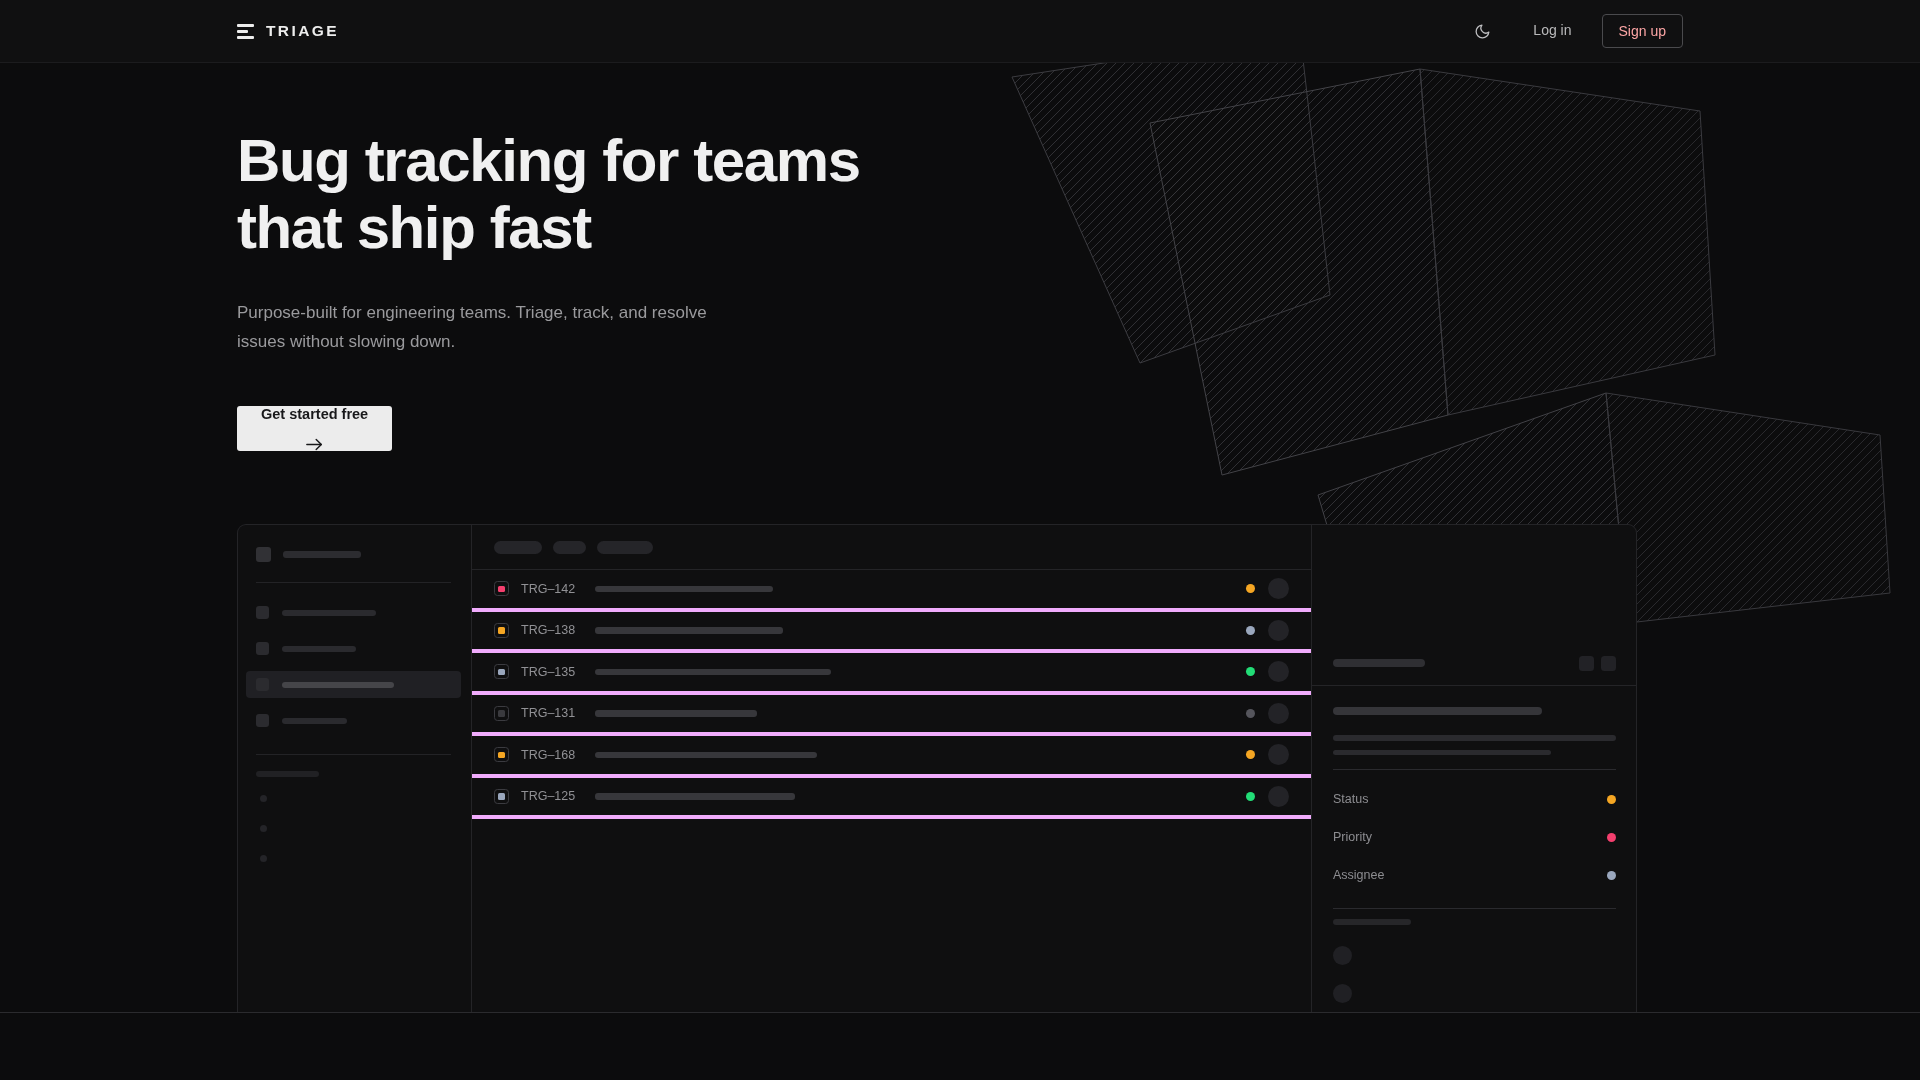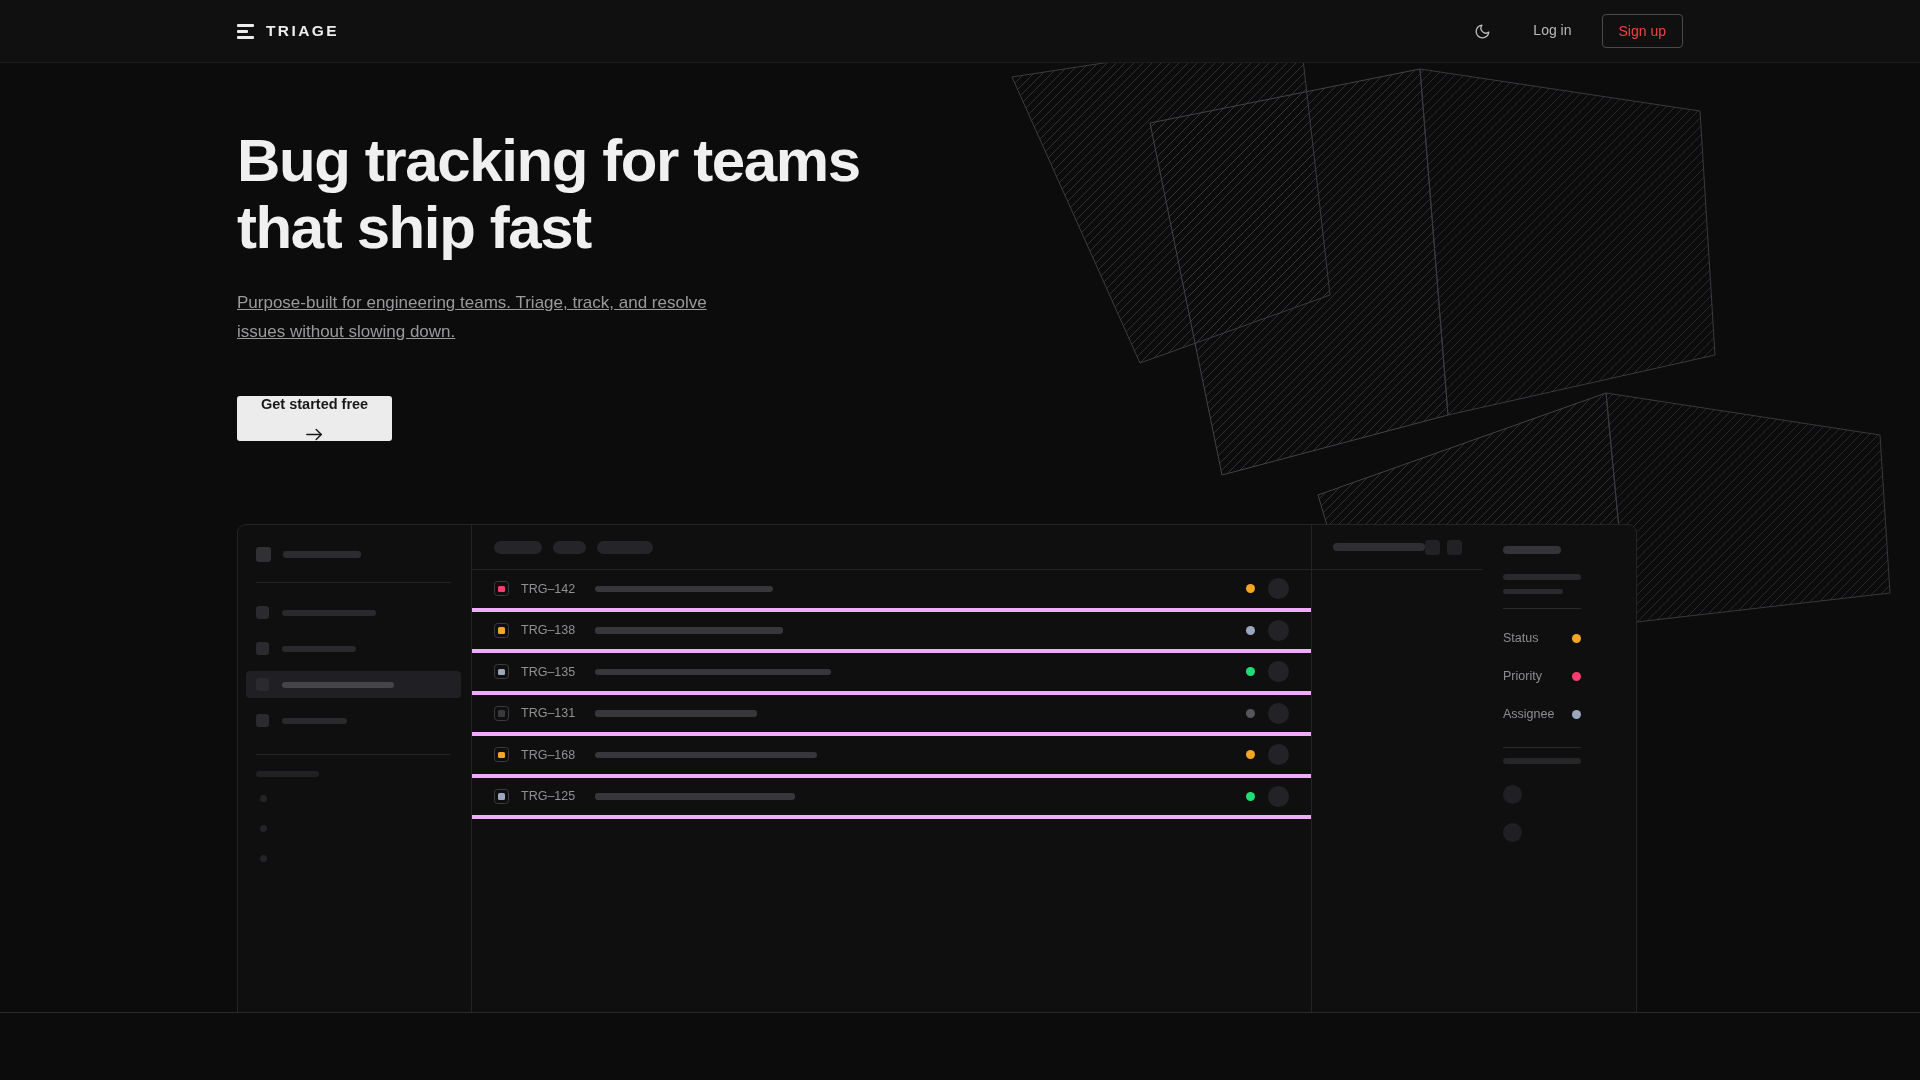"Sign up" .signup-btn { color: #ef4444 -> #fca5a5 }
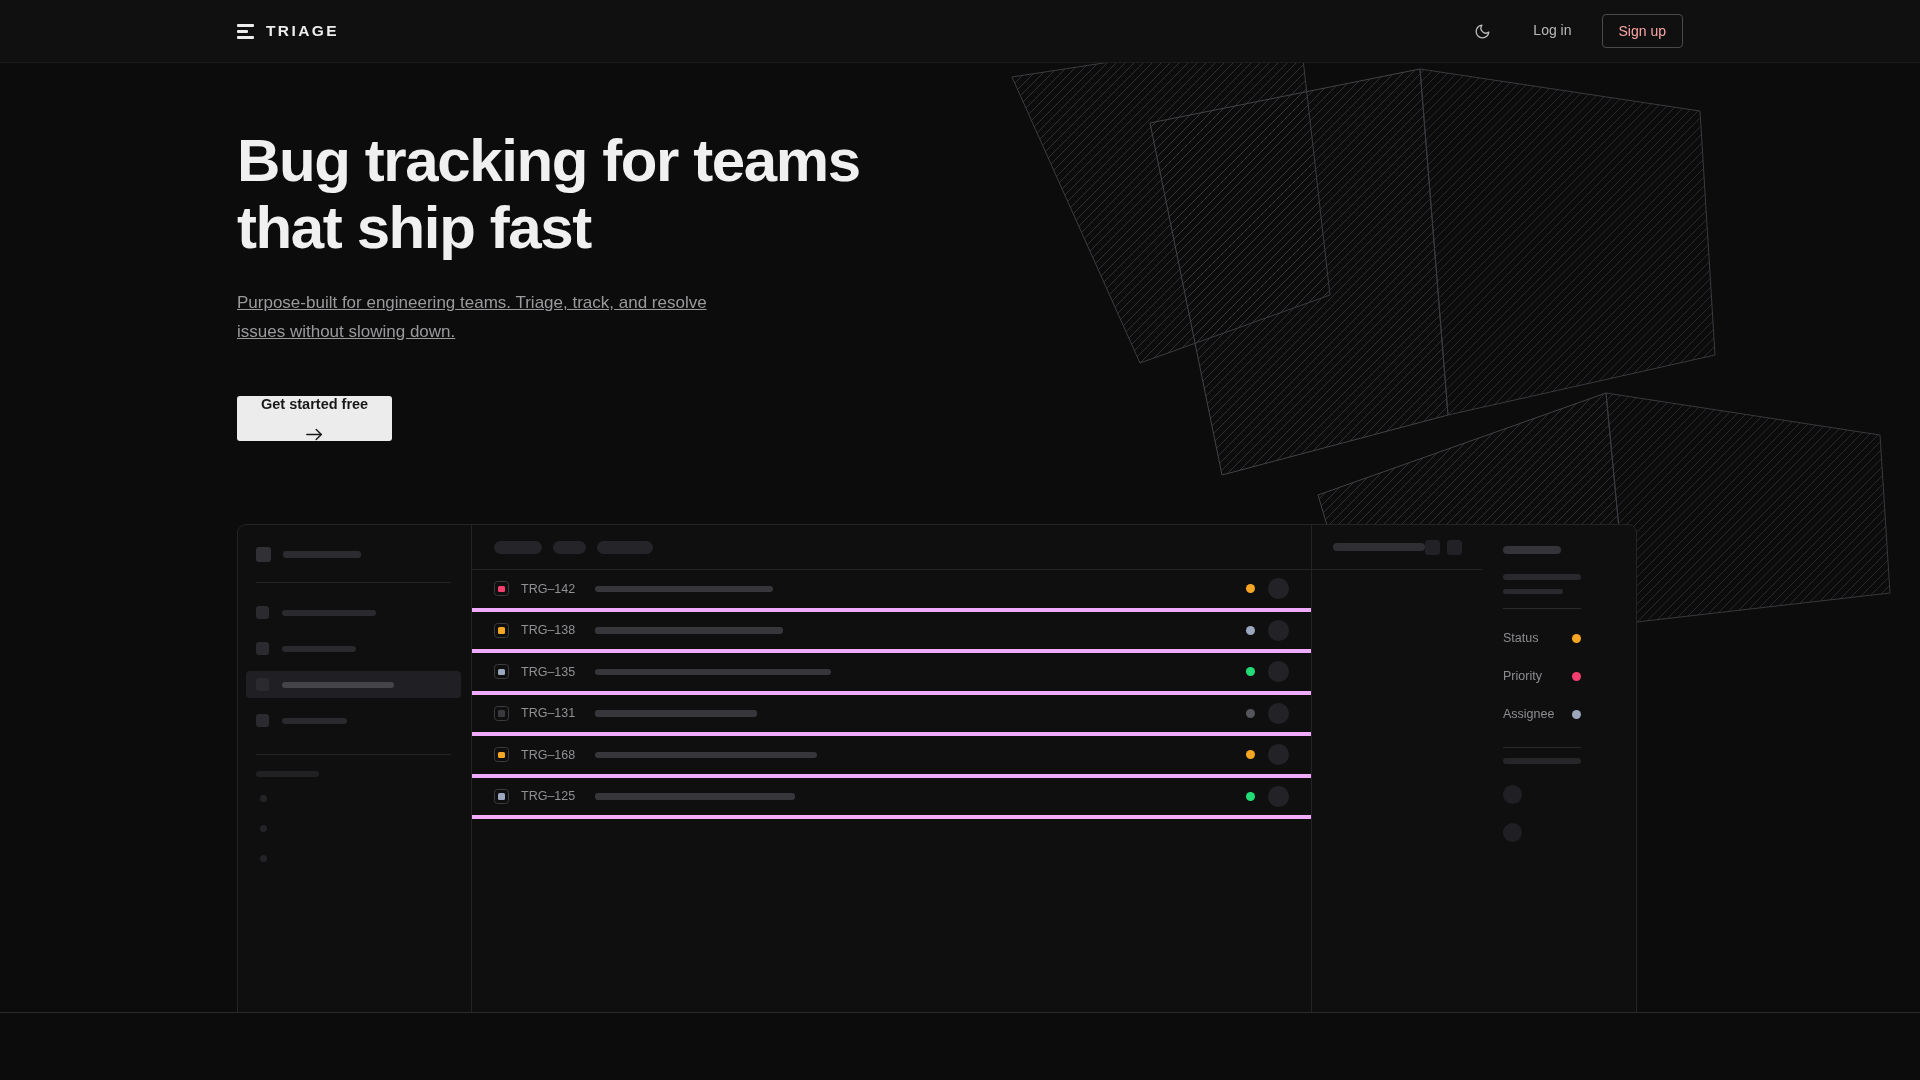"Purpose-built for engineering teams." .hero p { margin-top: 28px -> 38px; text-decoration: underline -> none }
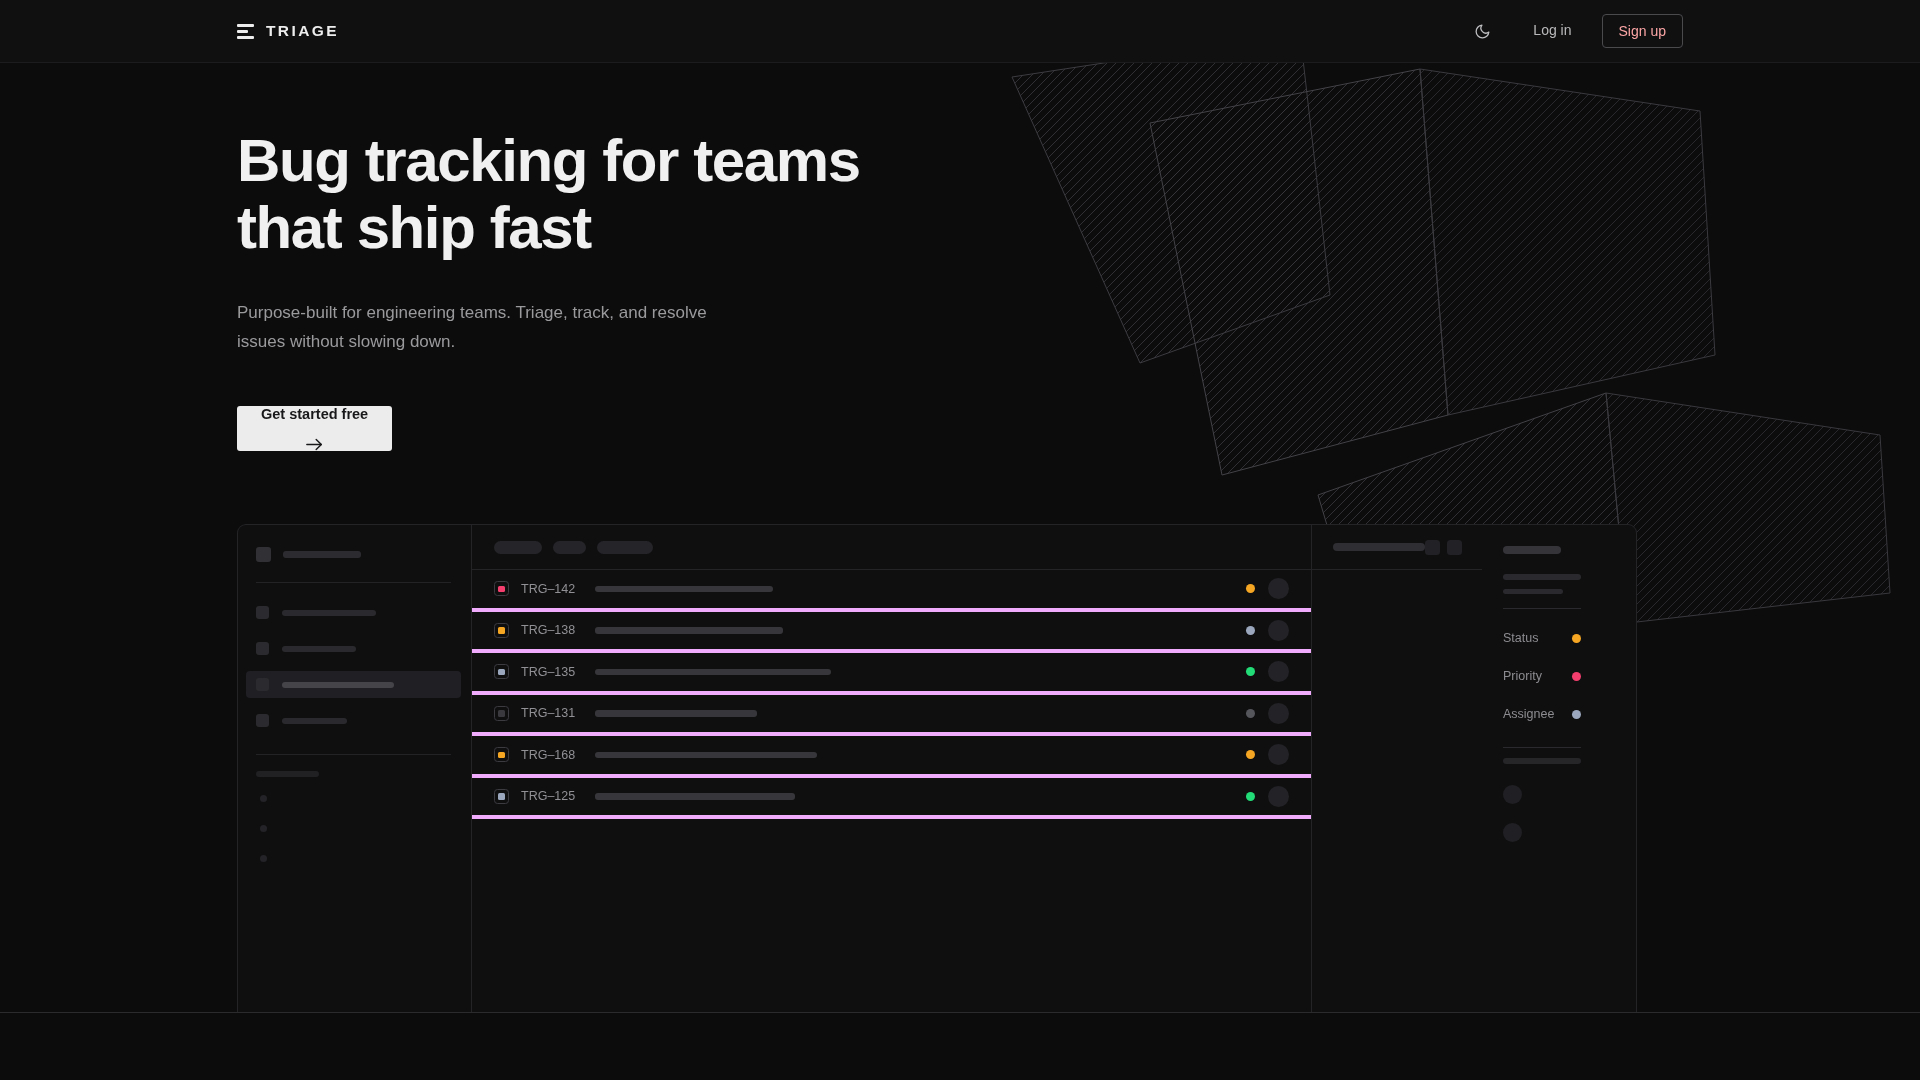"Status" .mk-detail { flex-direction: none -> column; justify-content: none -> flex-end }
